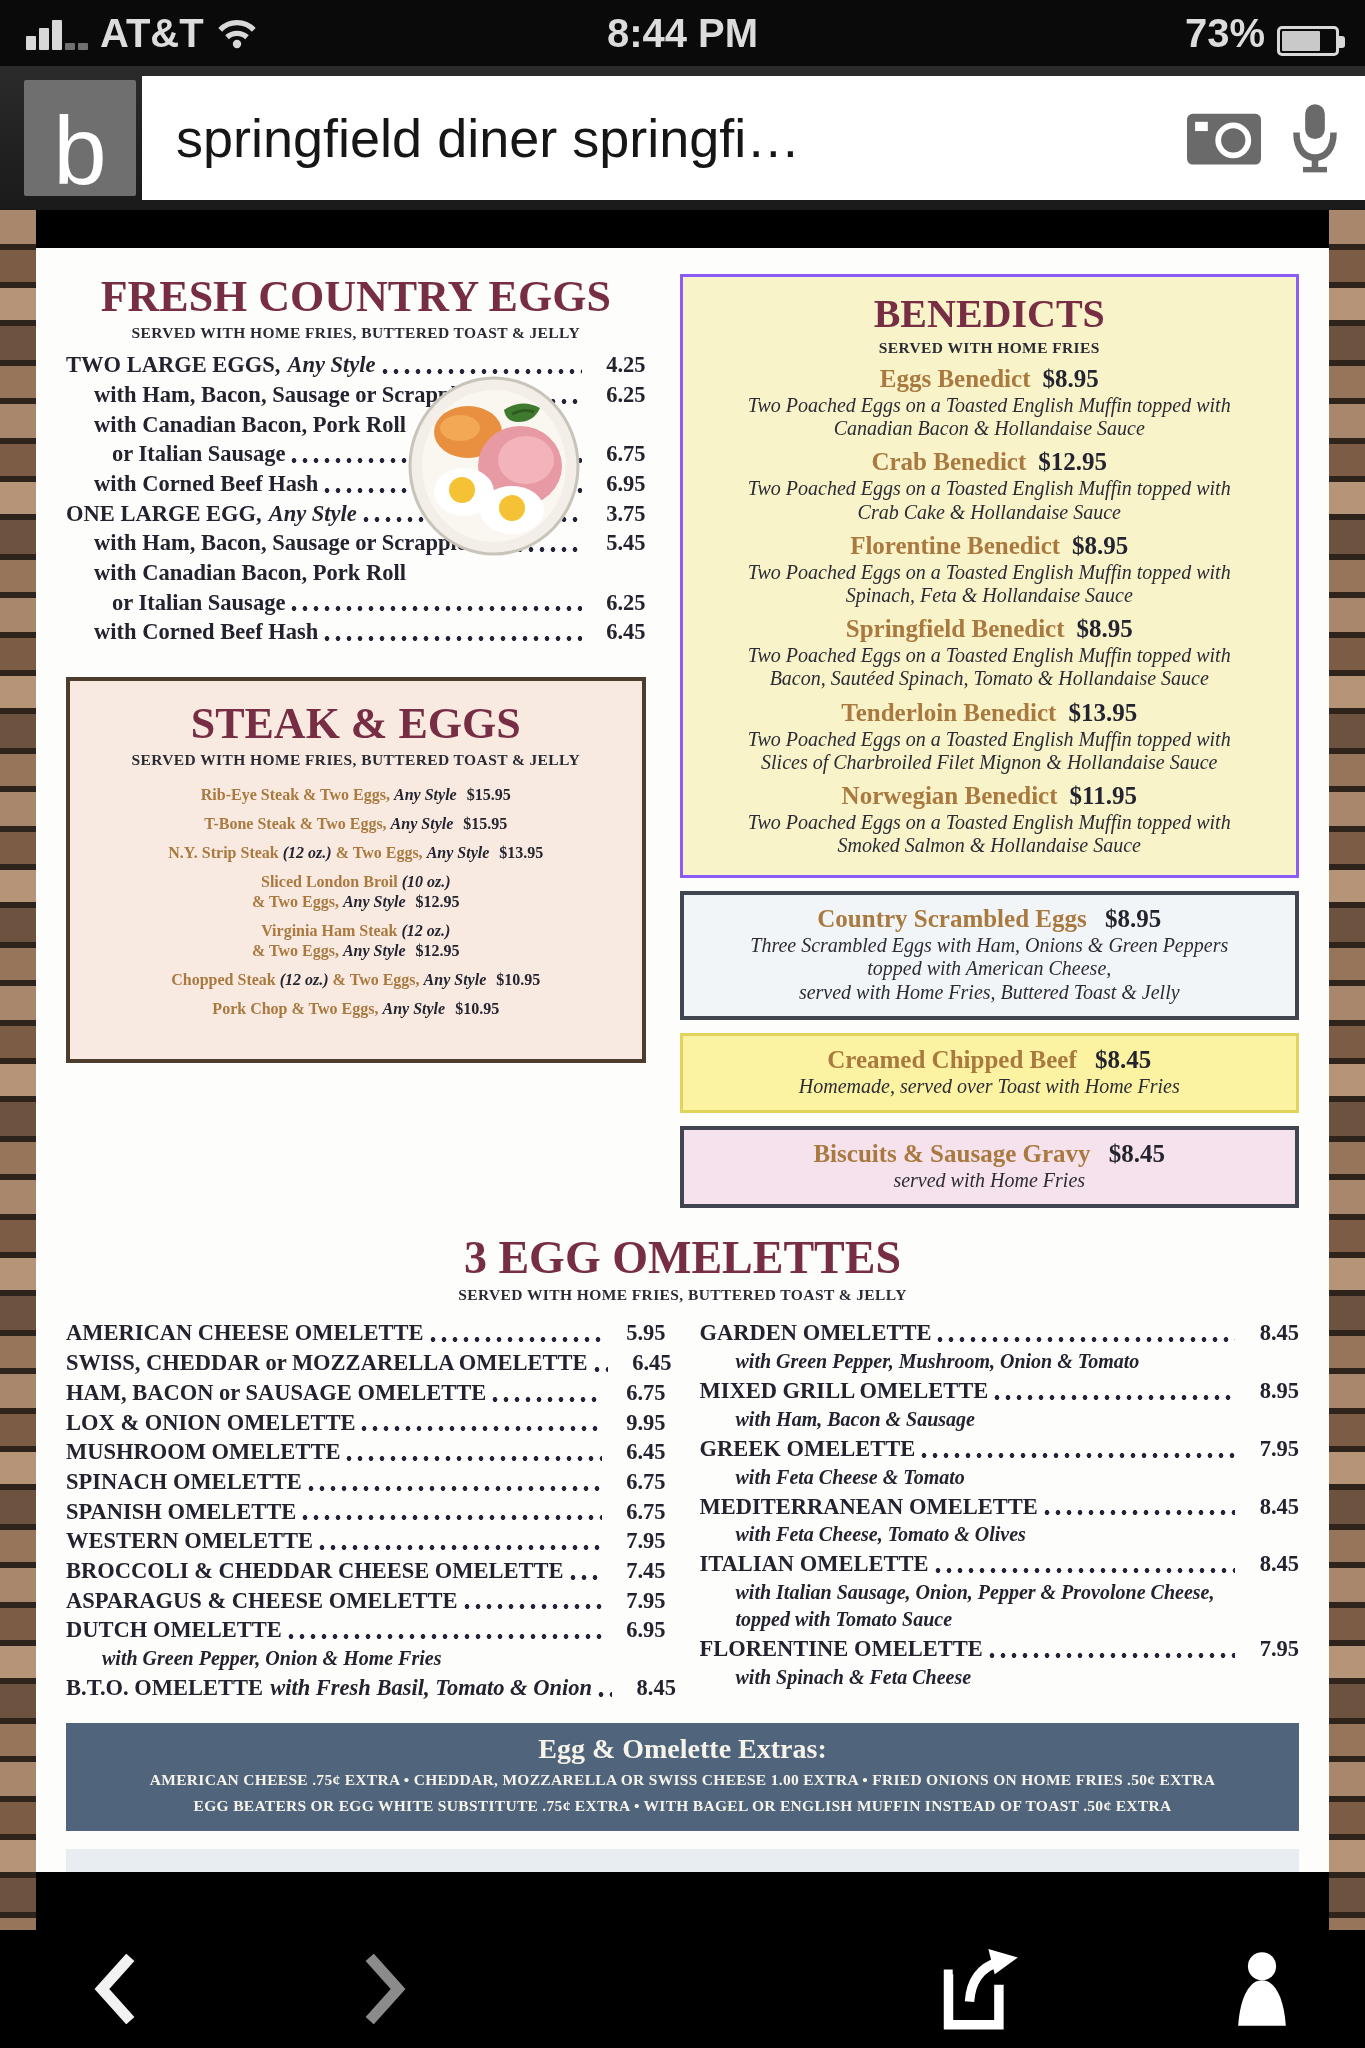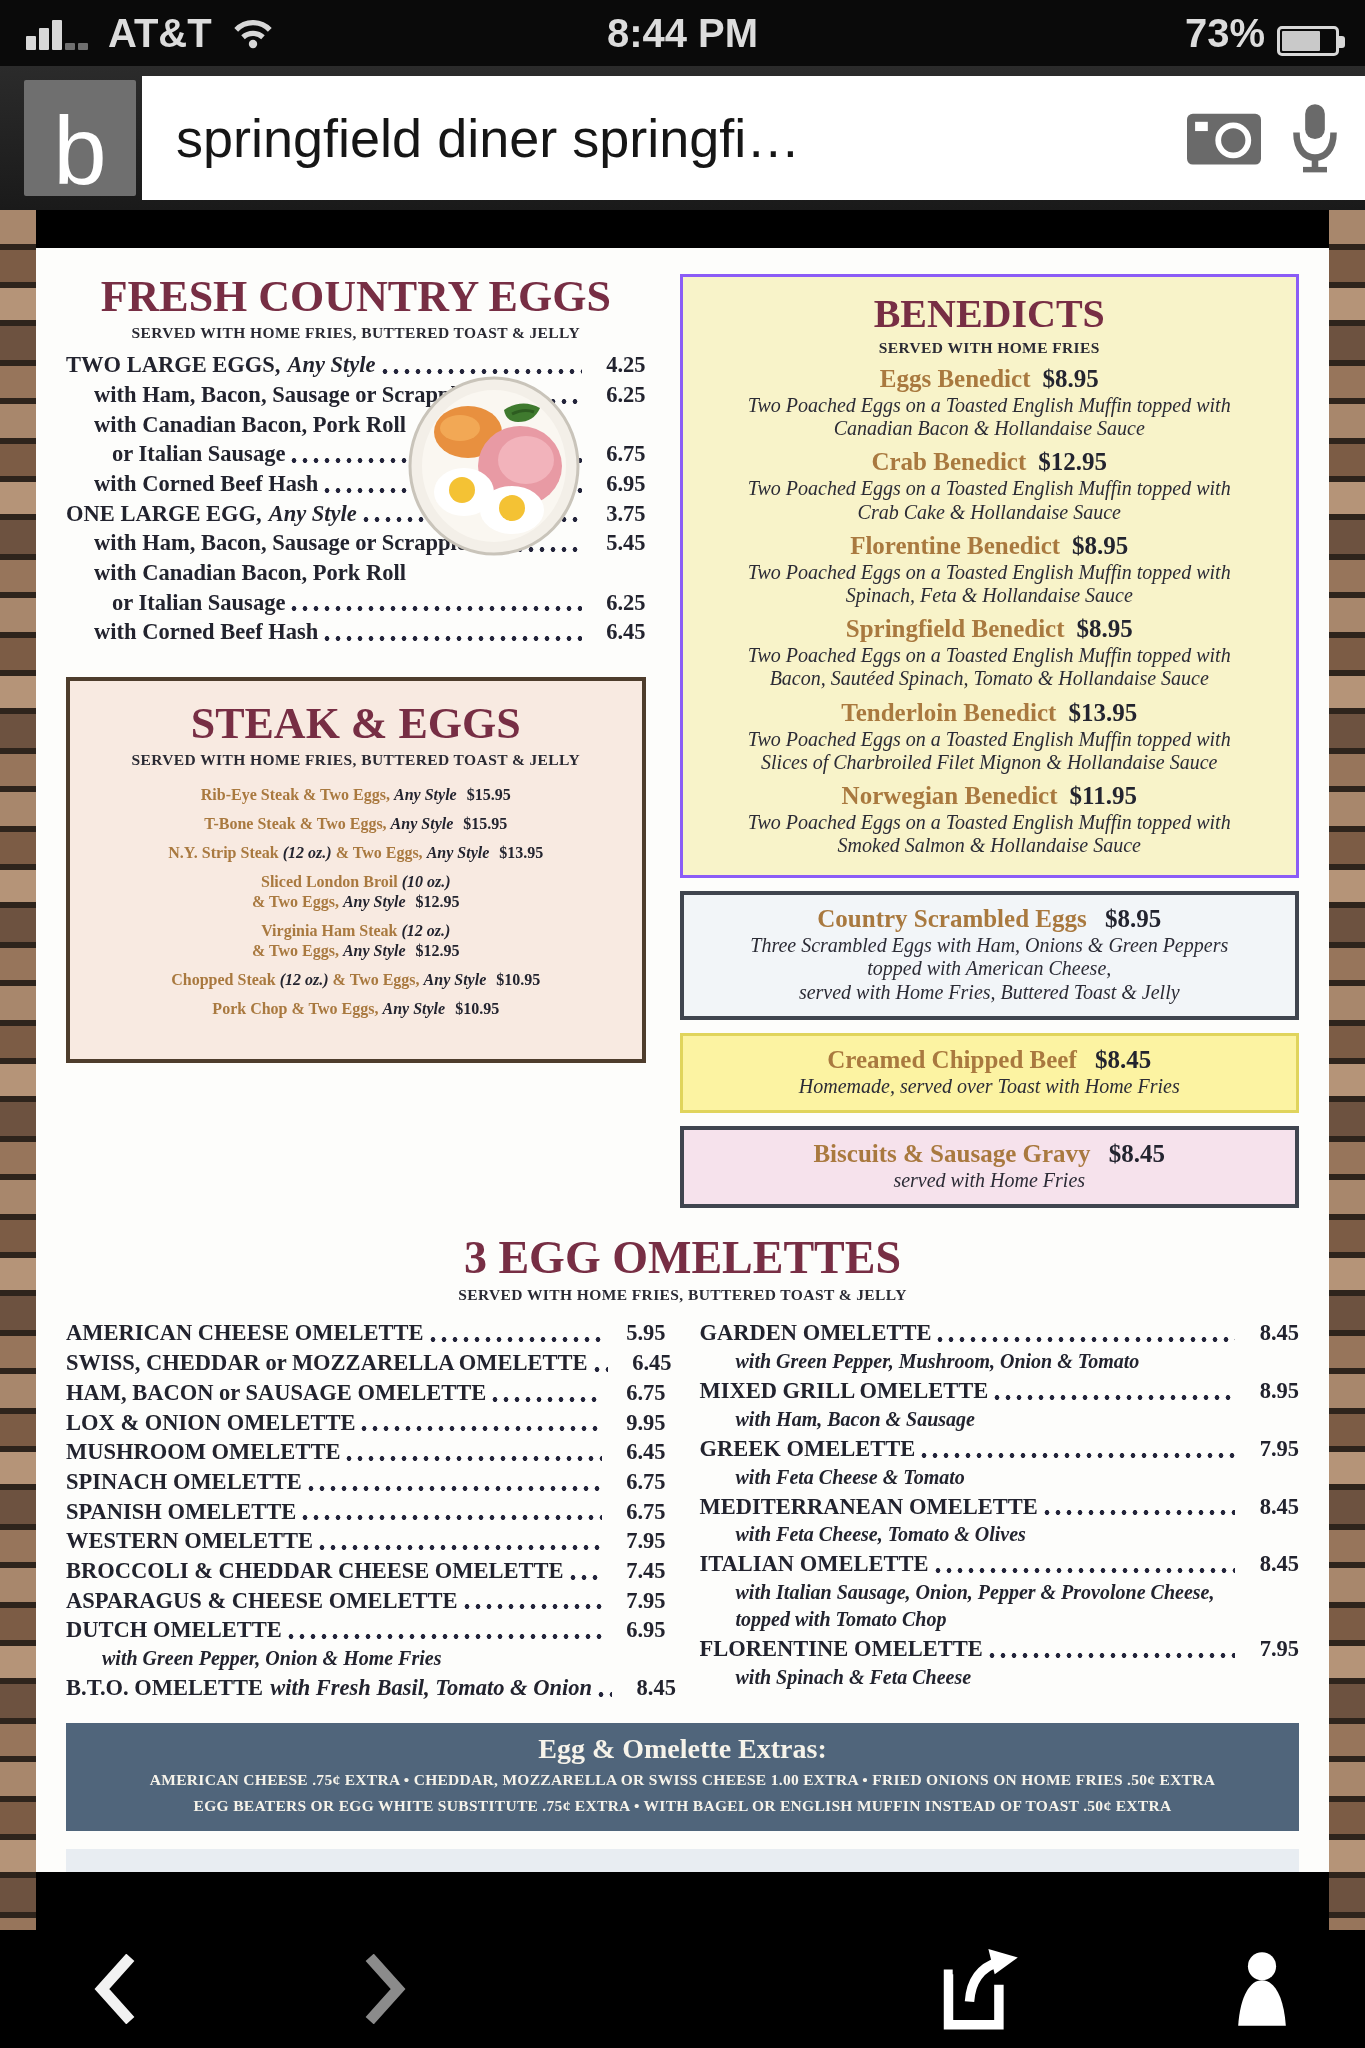"AT&T" .sb-left { gap: 20px -> 12px }
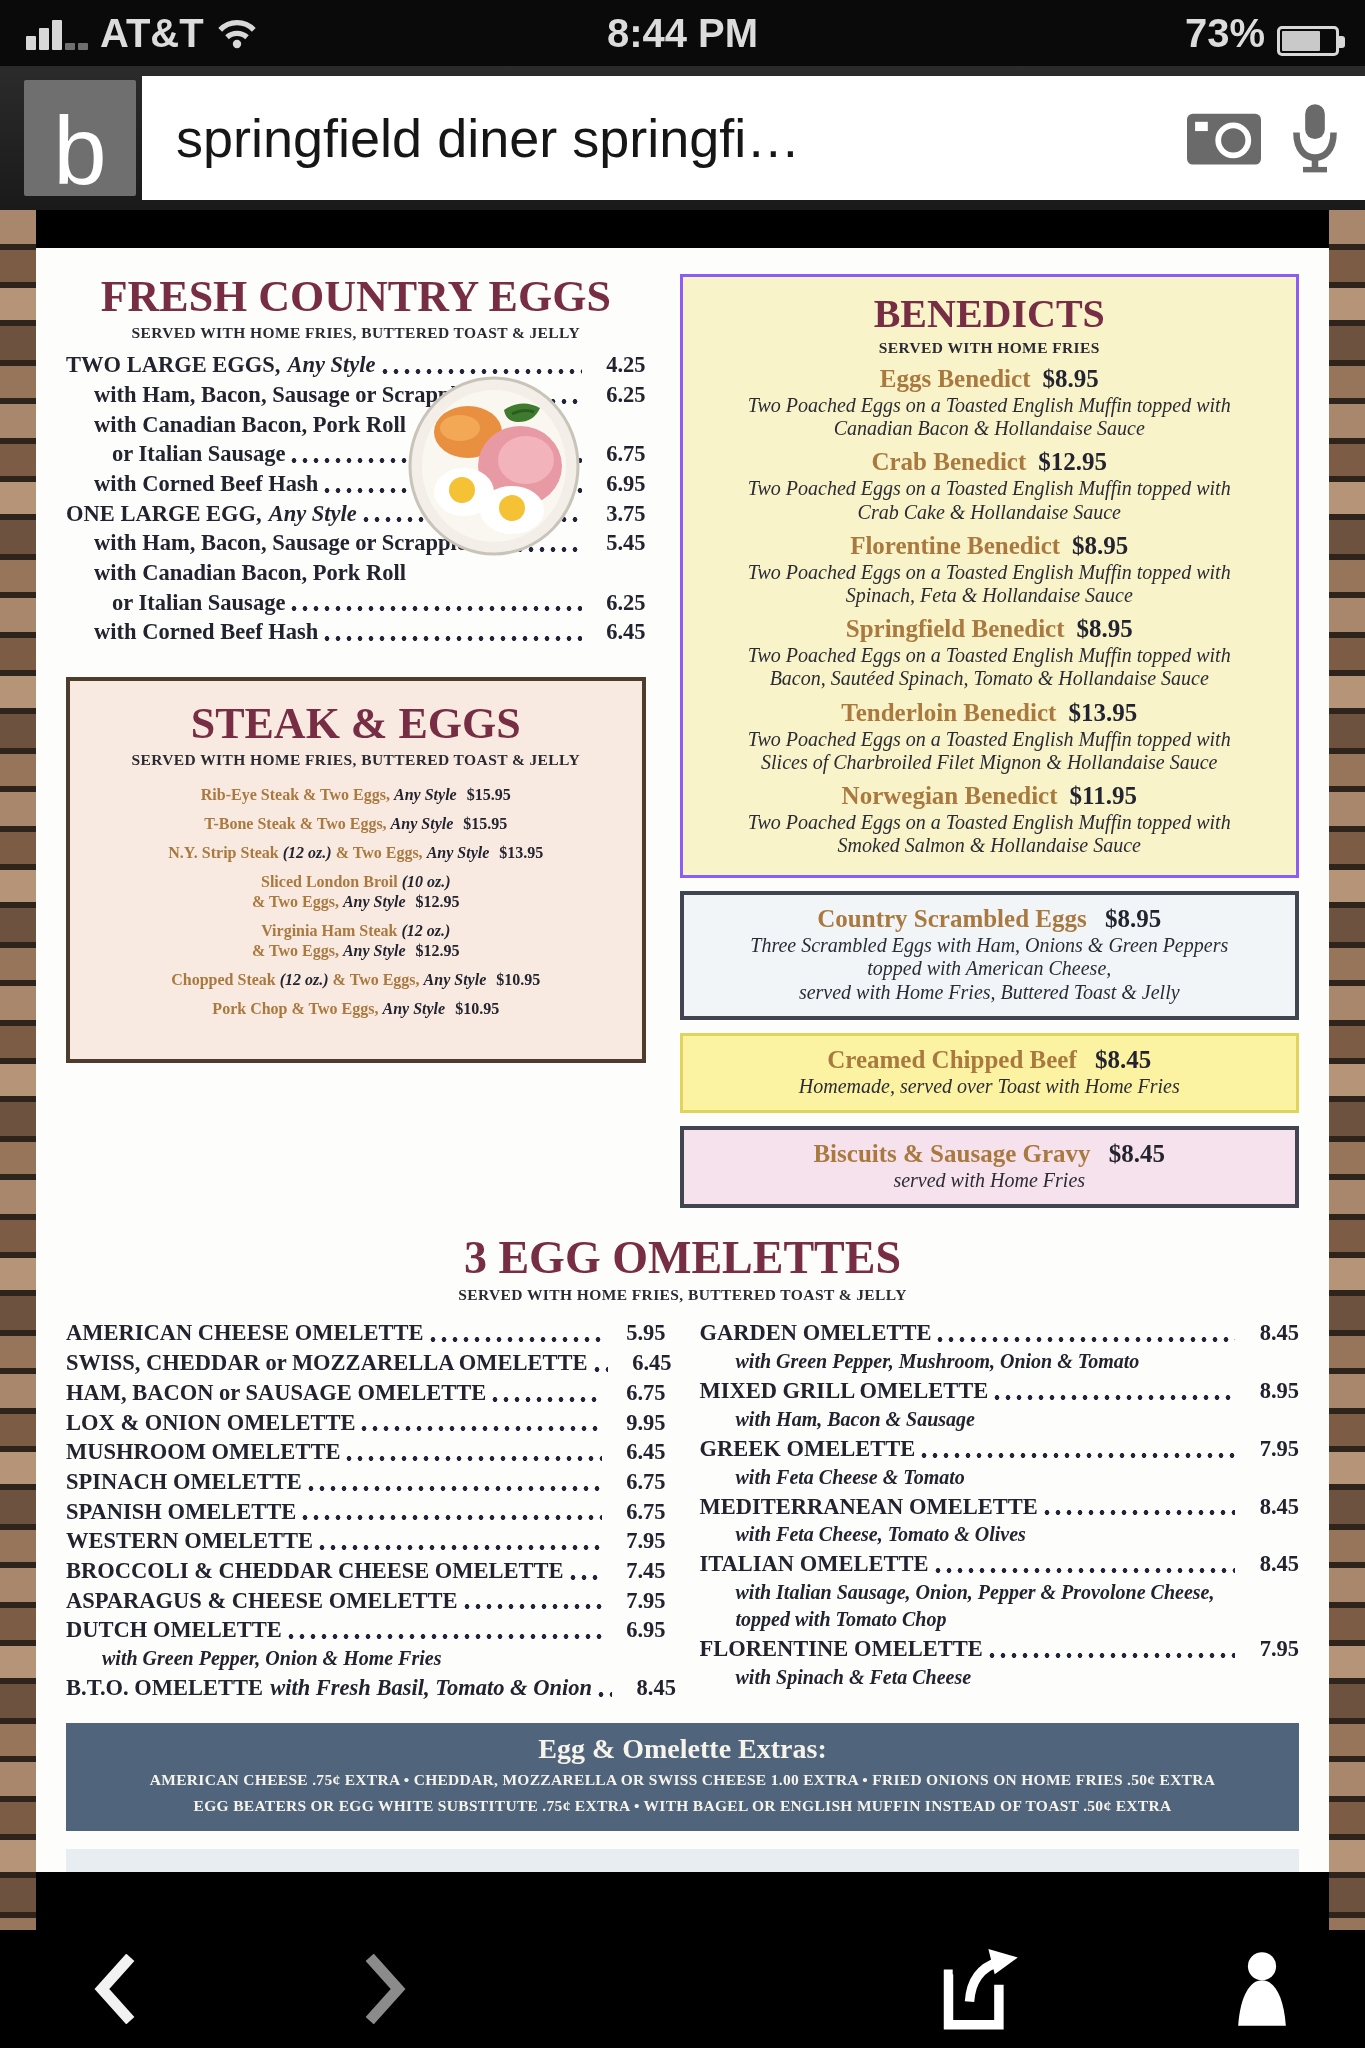"topped with Tomato Chop" div.subline { text: Chop -> Sauce }
